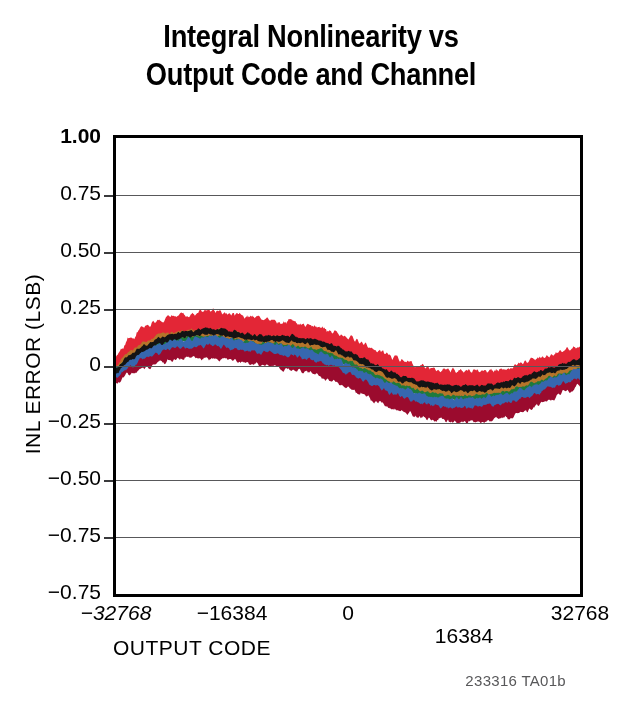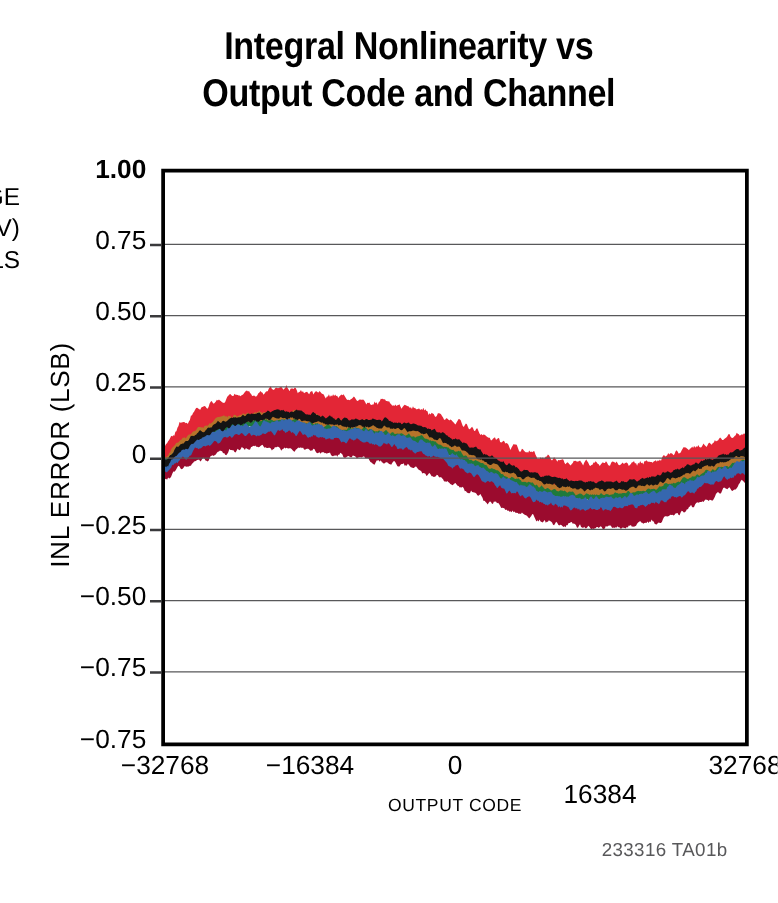"Integral Nonlinearity vs" #figure { left: 16px -> 0 }
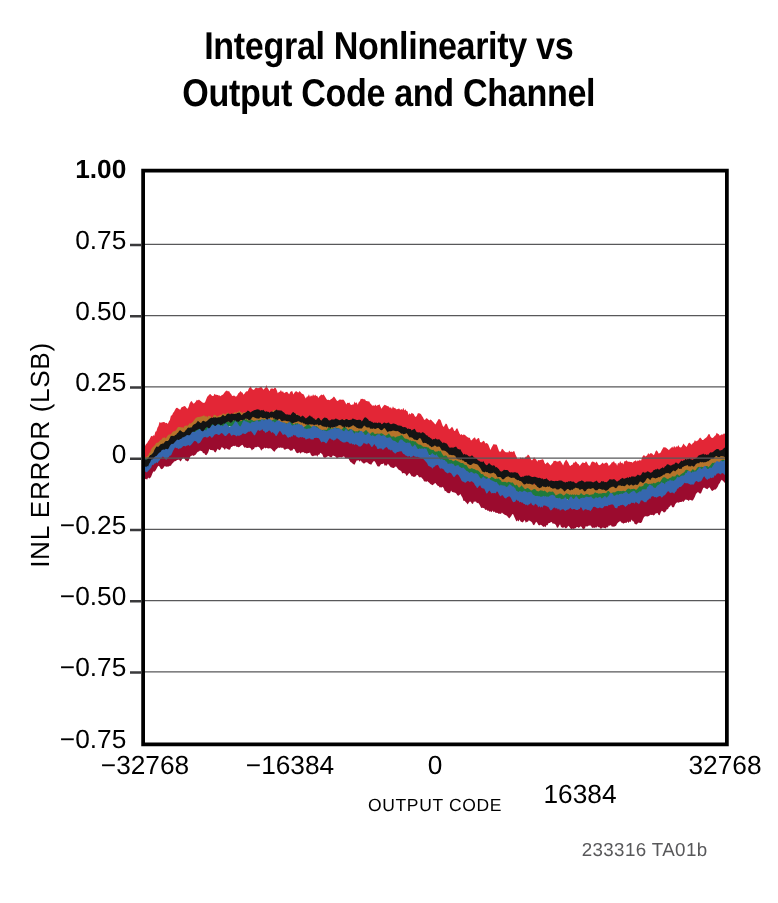"−32768" div.xlabel-tick { font-style: none -> italic }
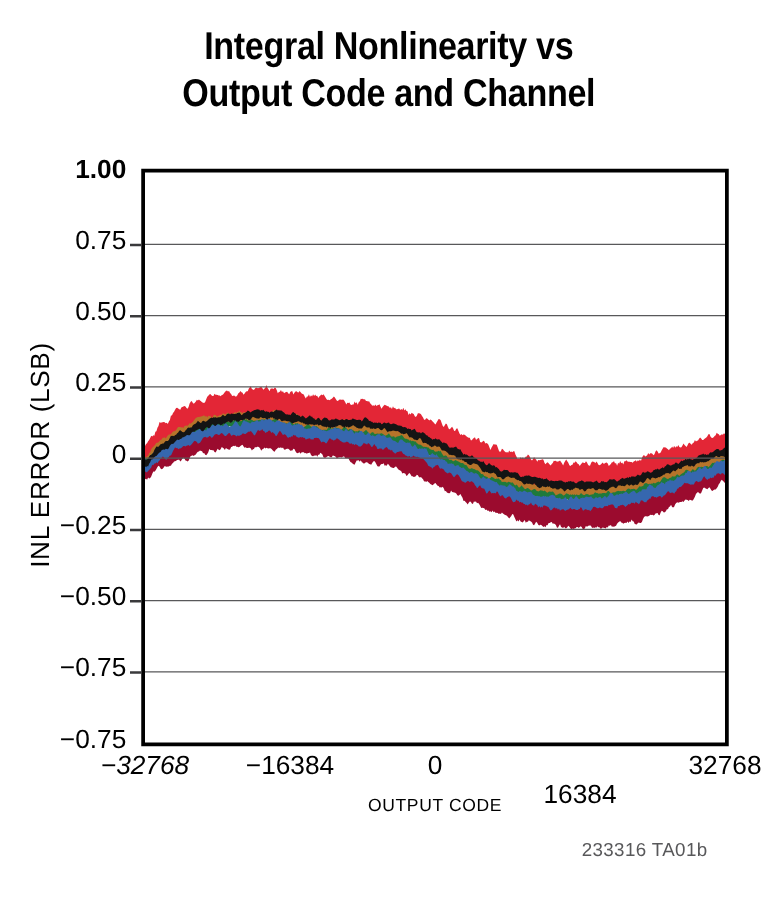"OUTPUT CODE" .axis-title-x { font-size: 14px -> 21px; text-align: center -> left }
